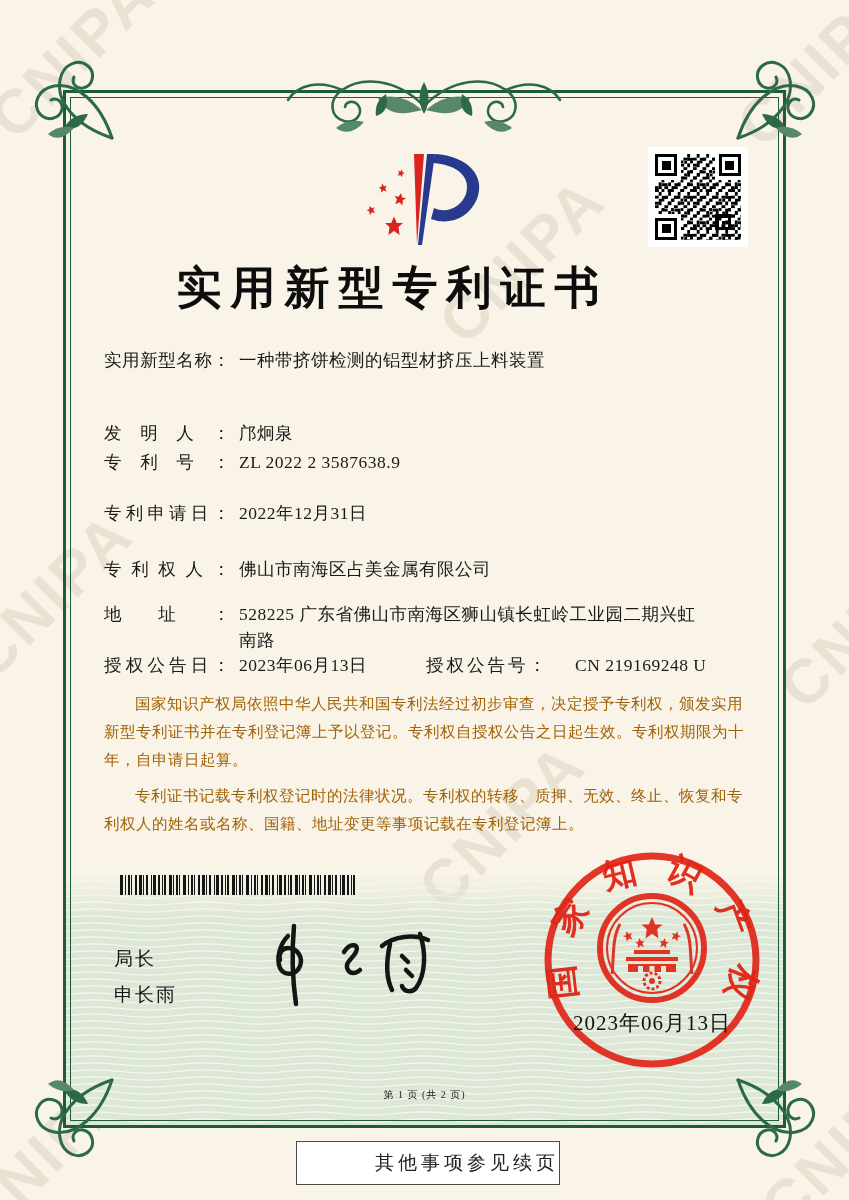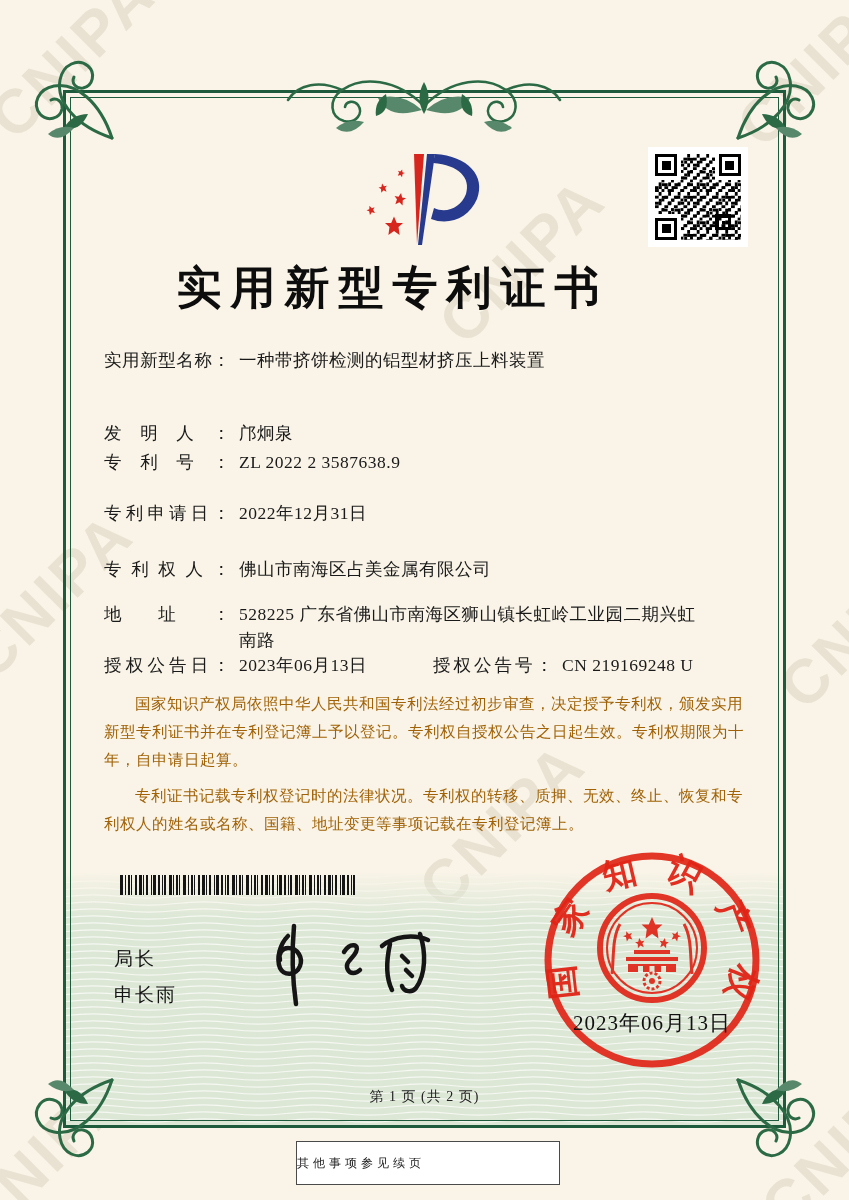"授权公告号：" .grant-pair2 { gap: none -> 20px; left: 329px -> 322px }
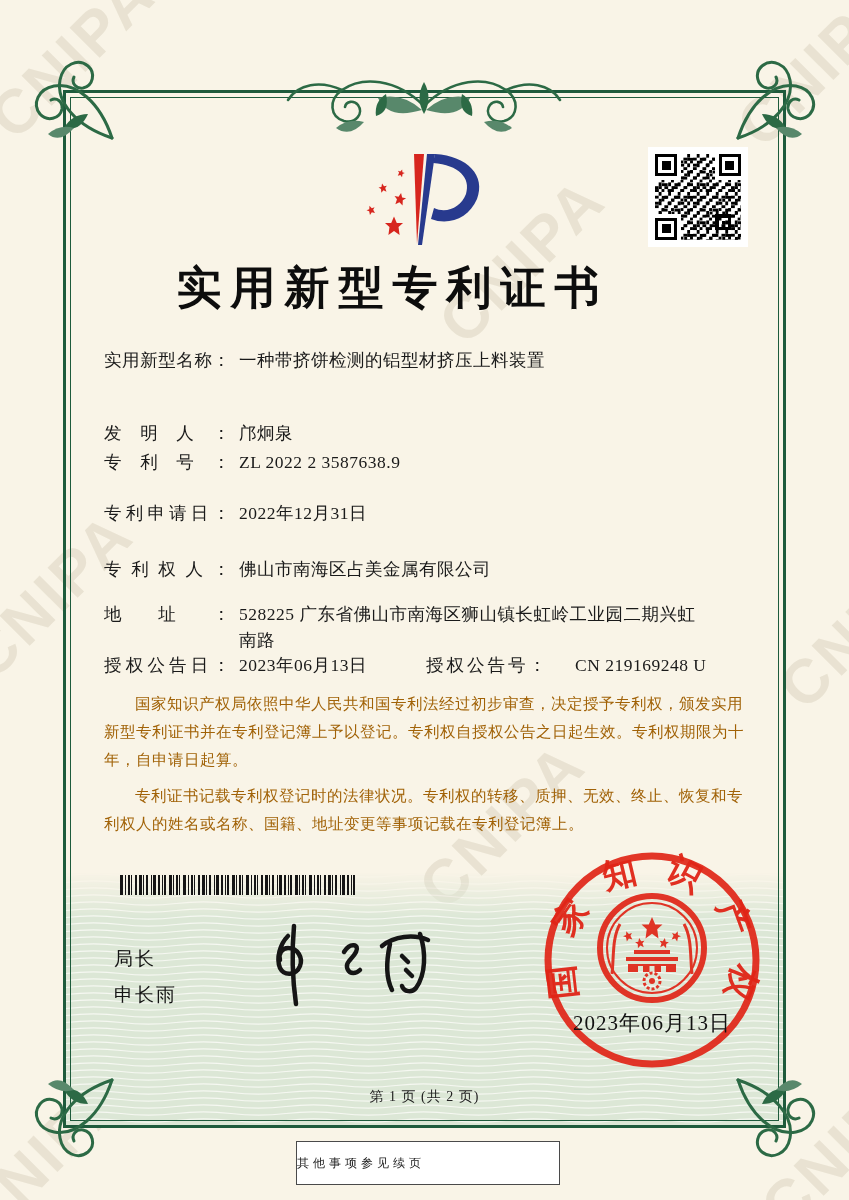"第 1 页 (共 2" .page-num { font-size: 14px -> 10px }
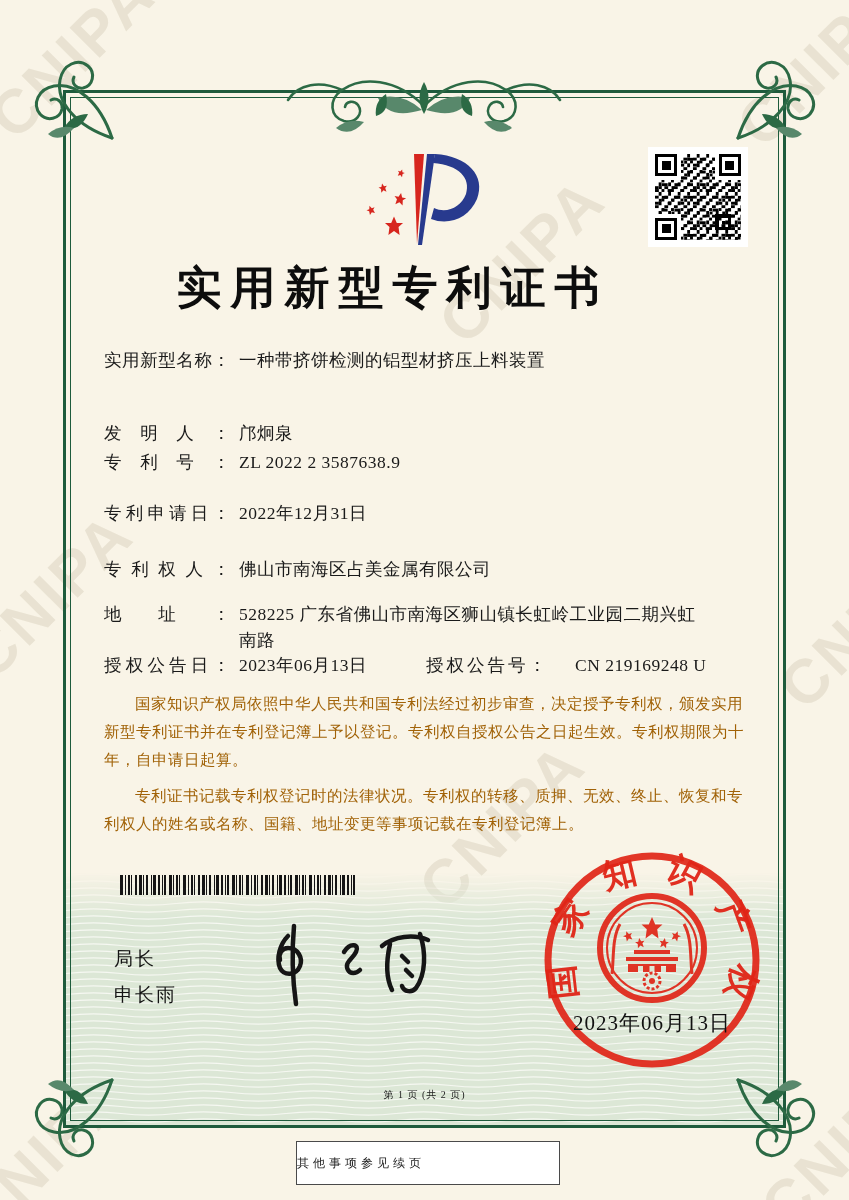"其他事项参见续页" .cont-box { font-size: 12px -> 19px; justify-content: flex-start -> flex-end }
